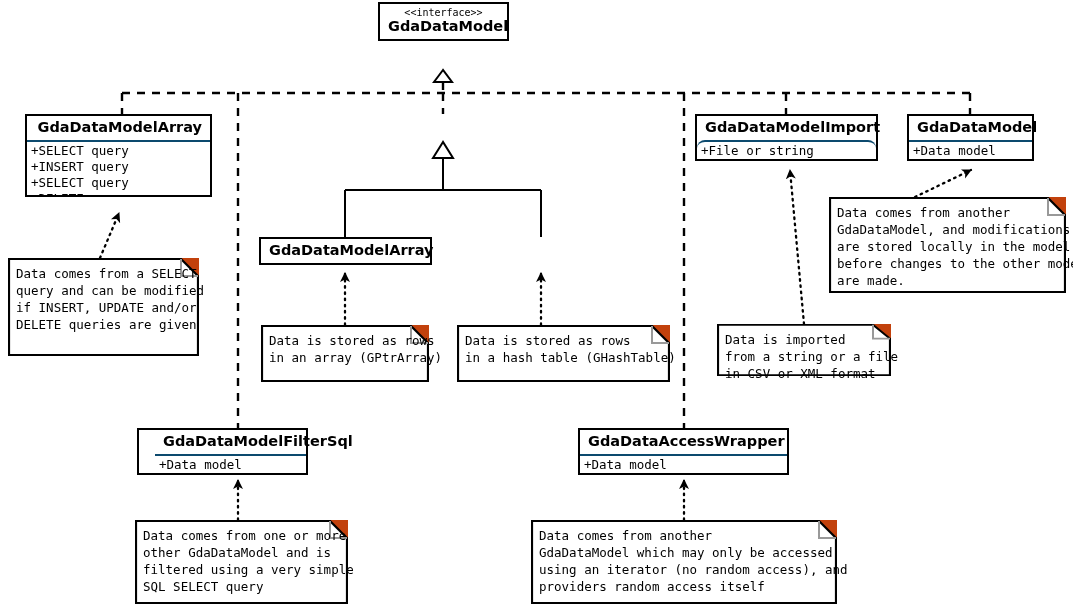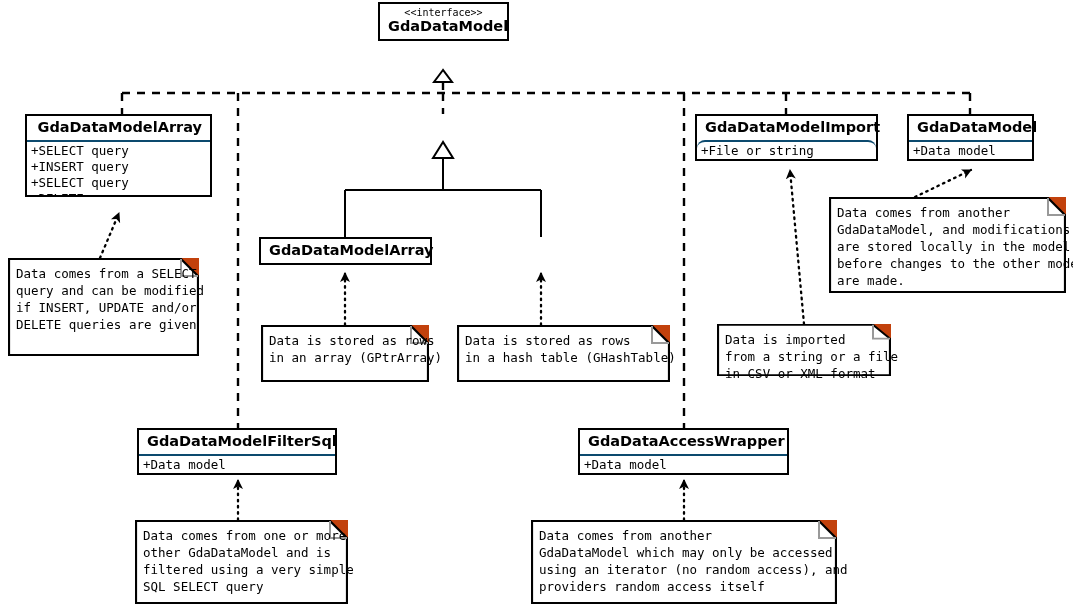"GdaDataModelFilterSql" div.uml-class { padding-left: none -> 16px; width: 200px -> 171px }
